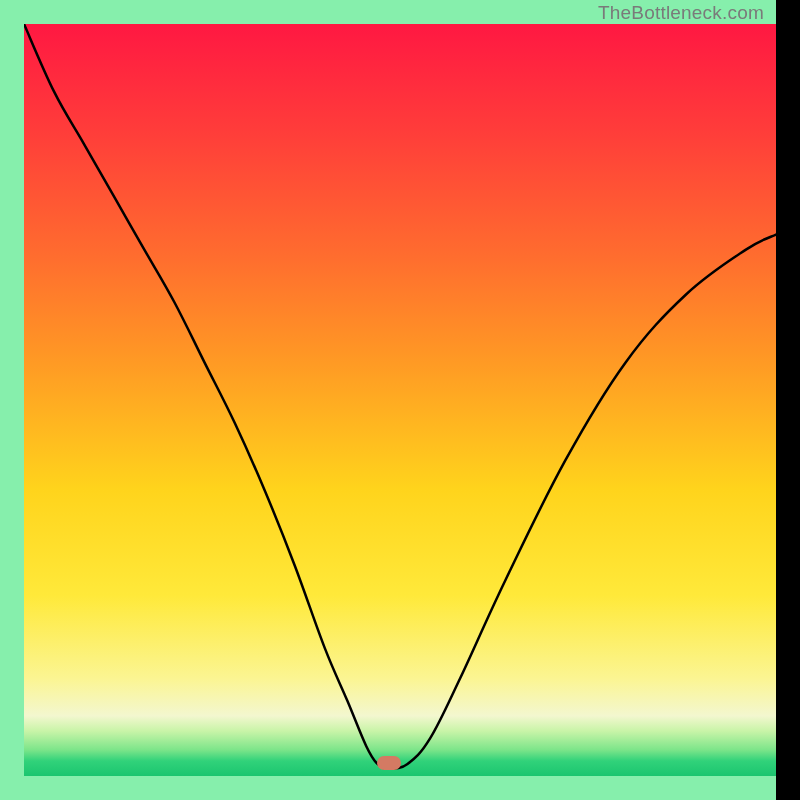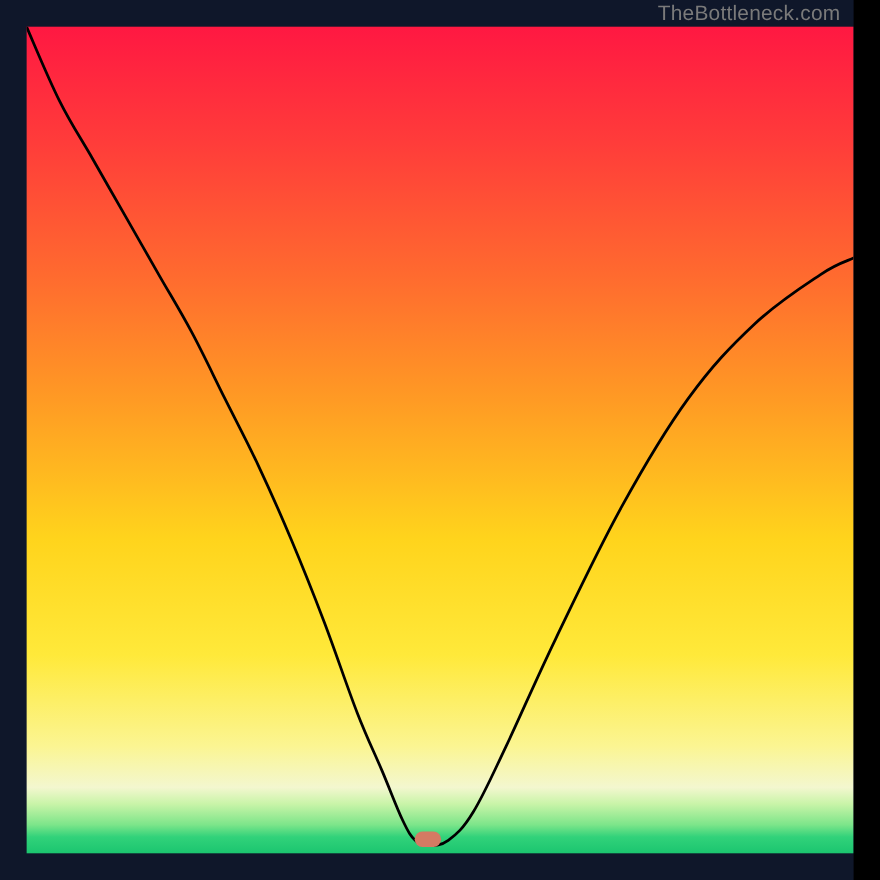"TheBottleneck.com" .frame { background: #0f172a -> #86efac }
